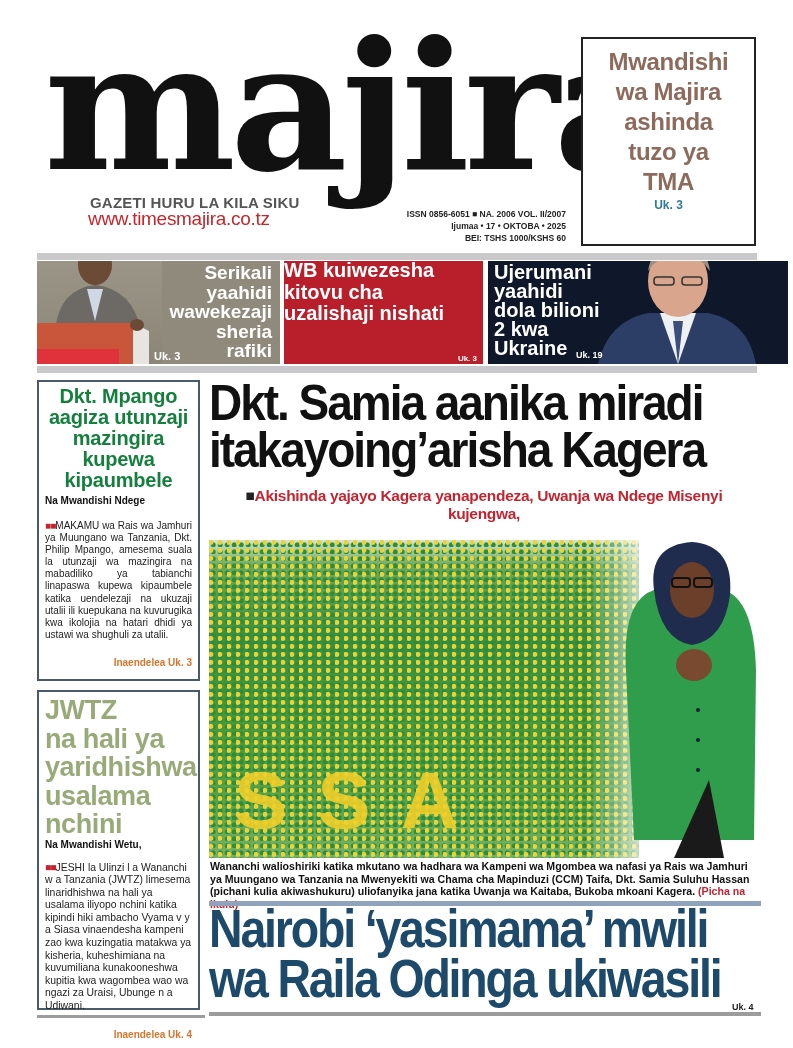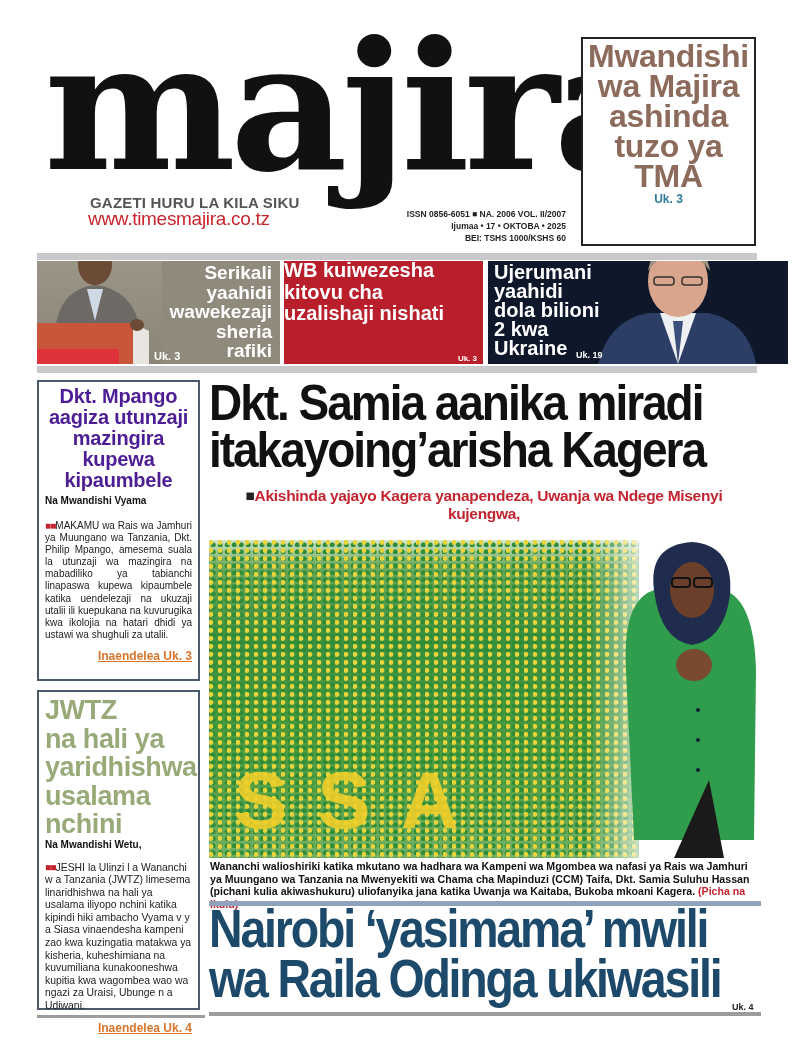"Mwandishi" #teaser-box .head { font-size: 32px -> 24px; margin-top: 2px -> 8px }
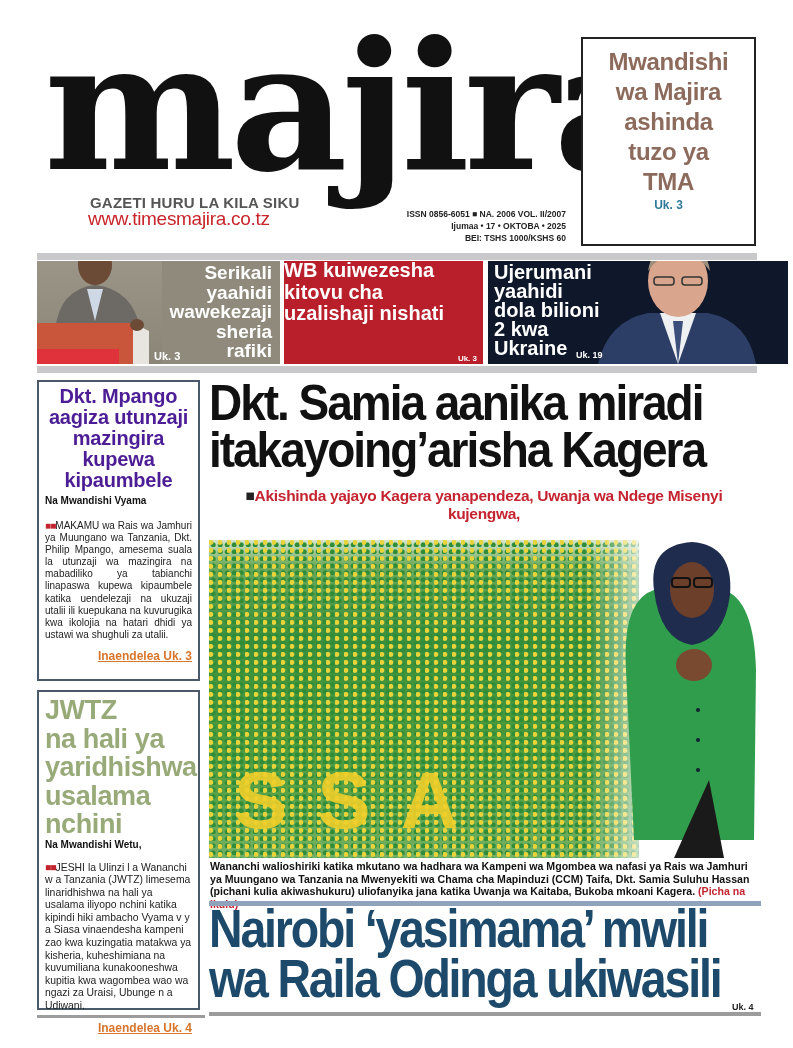"Dkt. Mpango" .side-head-red { color: #4c1d95 -> #15803d }
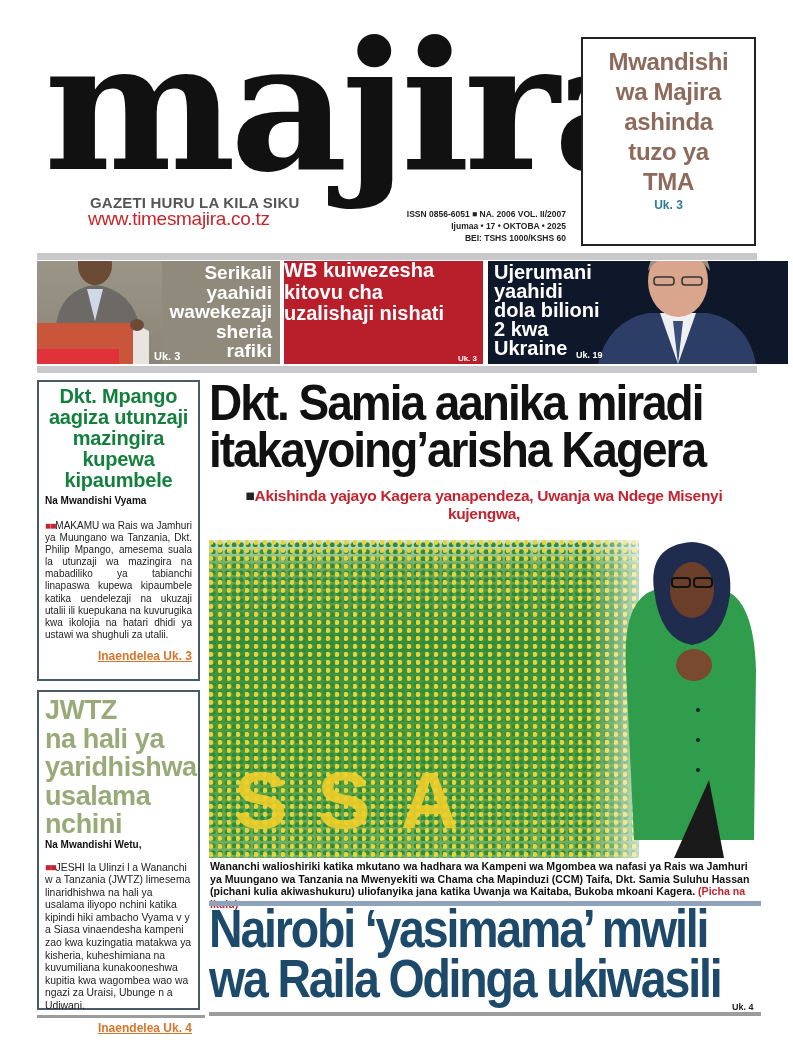"Na Mwandishi Vyama" div.byline { text: Vyama -> Ndege }
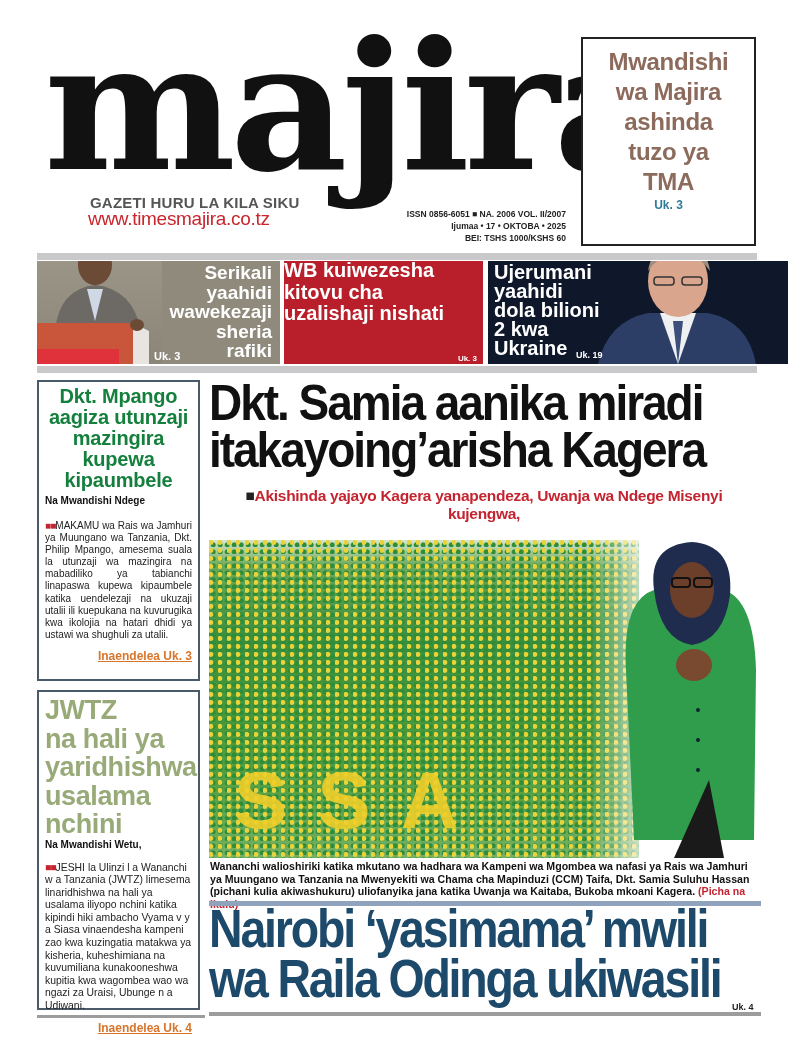"Inaendelea Uk. 3" .cont { font-size: 12px -> 10px; margin-top: 8px -> 16px; text-decoration: underline -> none }
